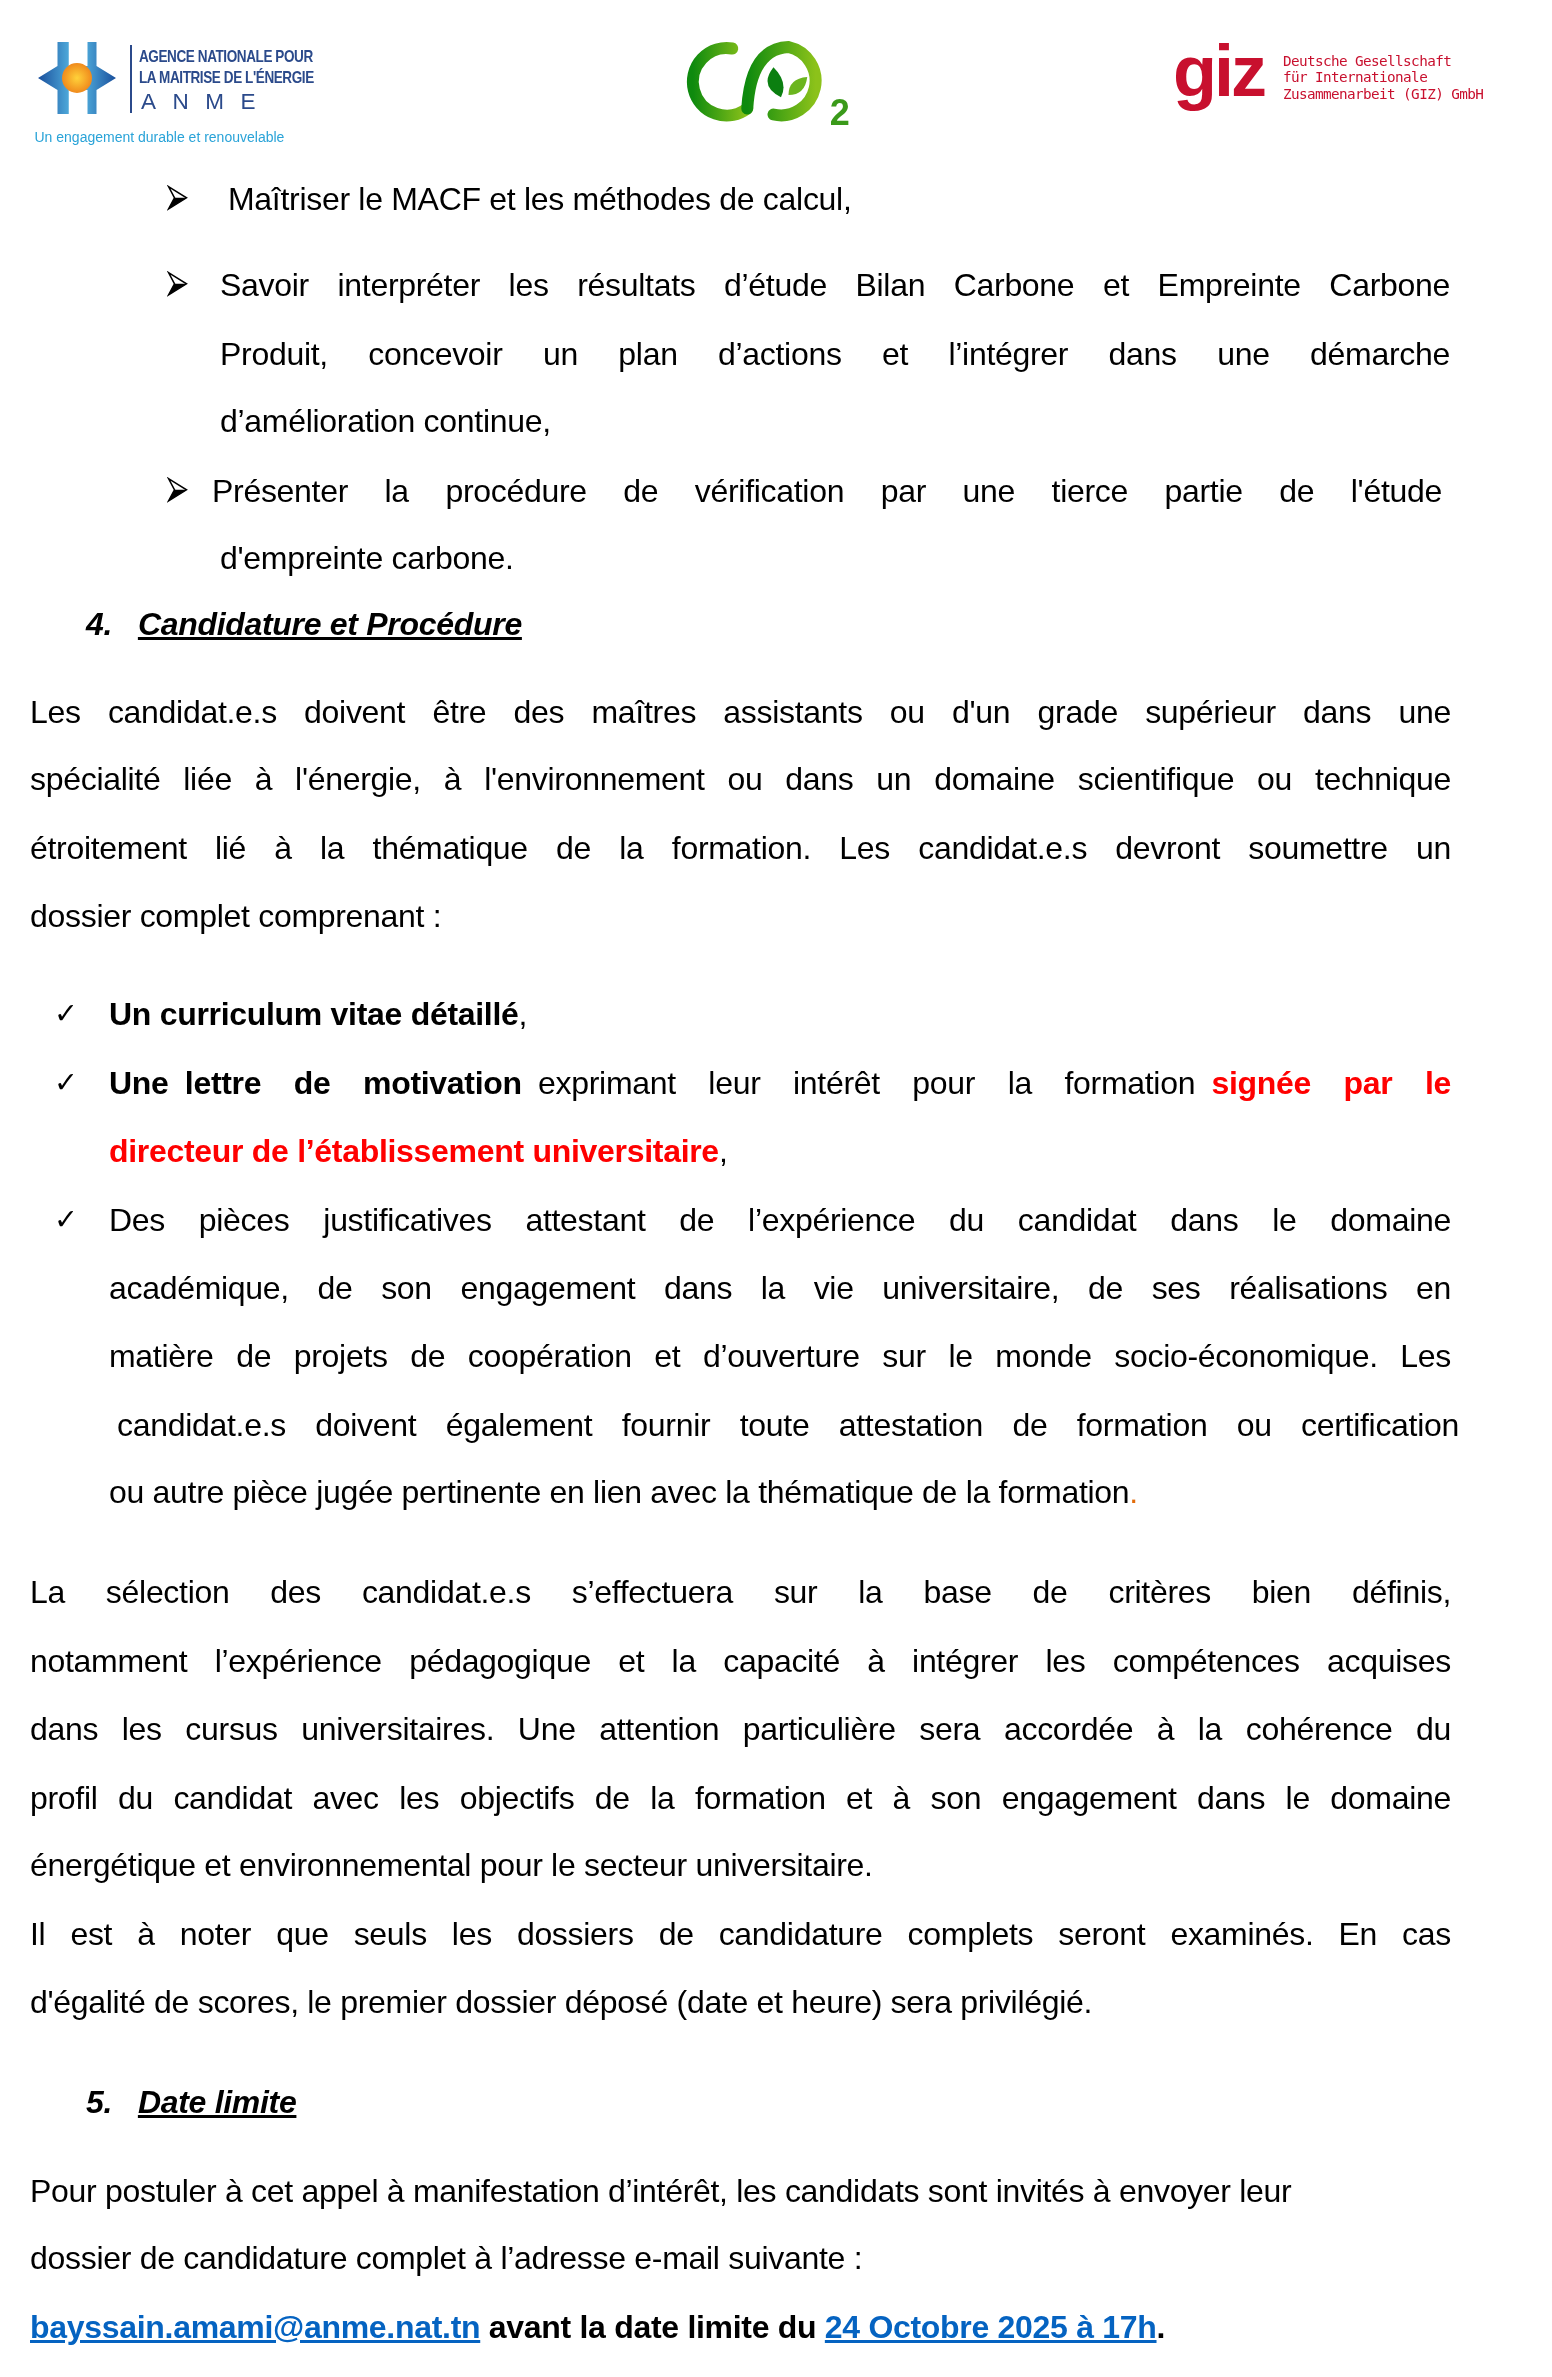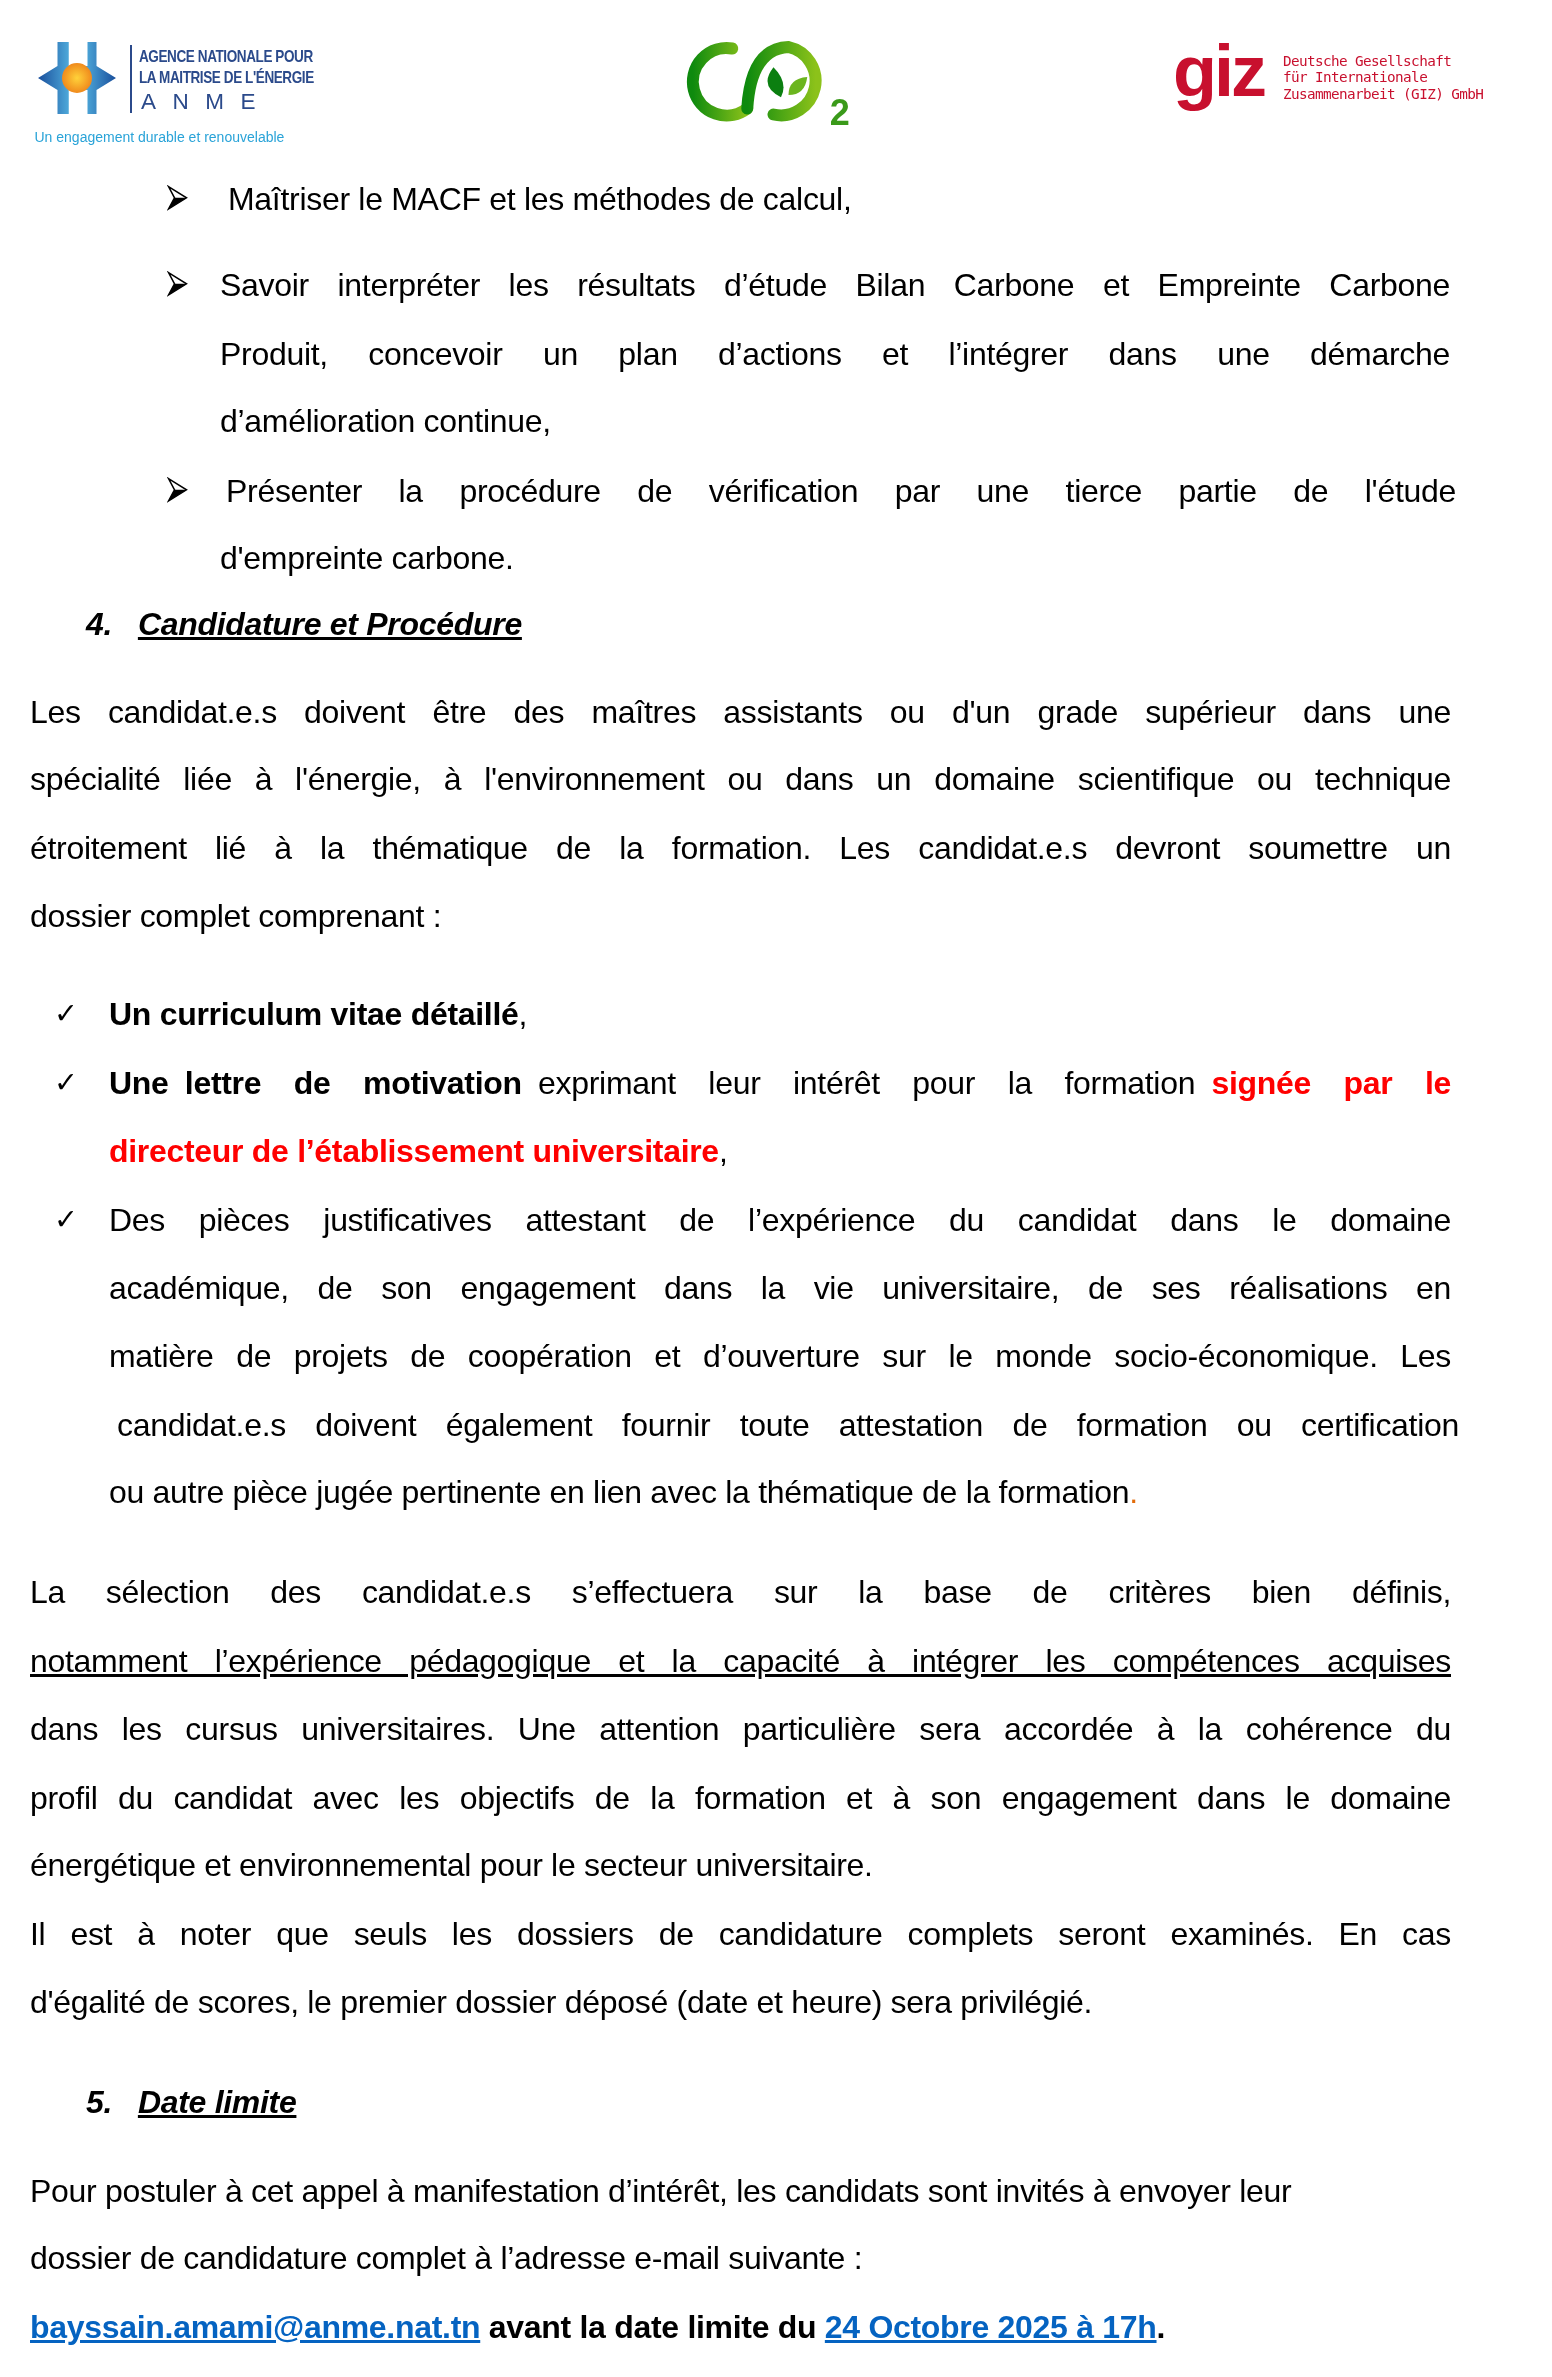"Présenter la procédure de vérification" div.abs { left: 226px -> 212px }
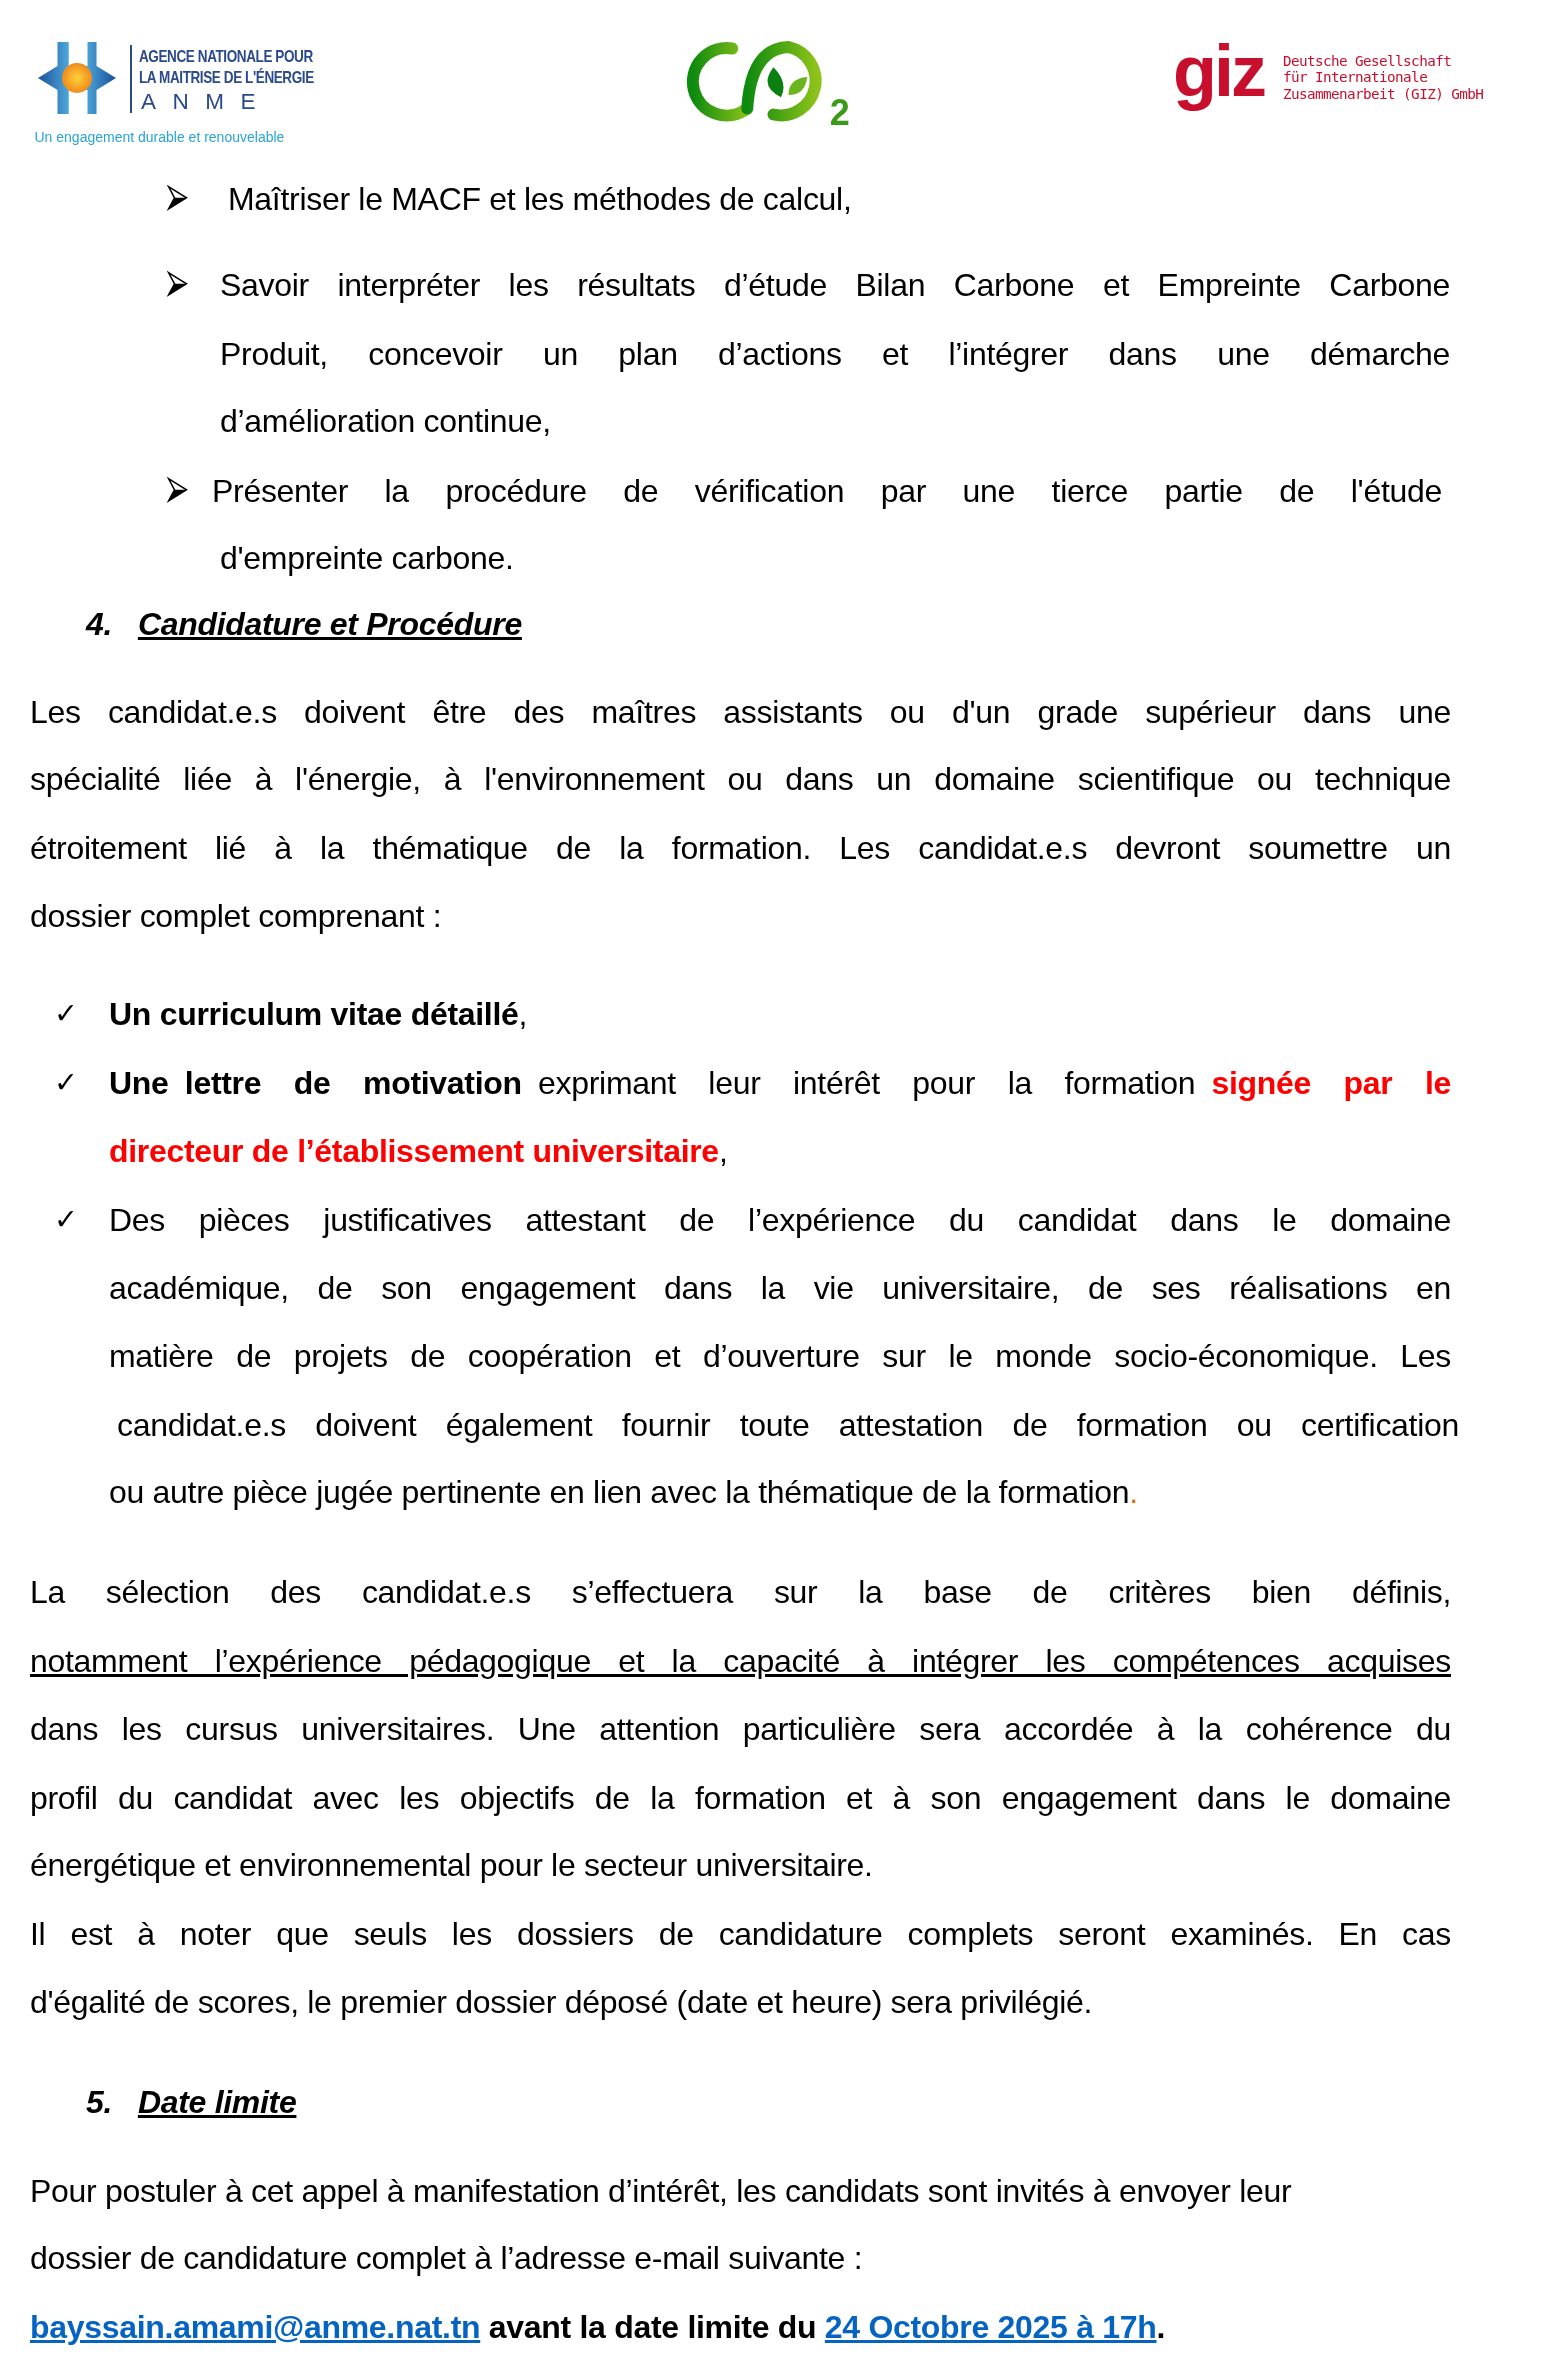"notamment l’expérience pédagogique et la" div.abs { text-decoration: underline -> none }
